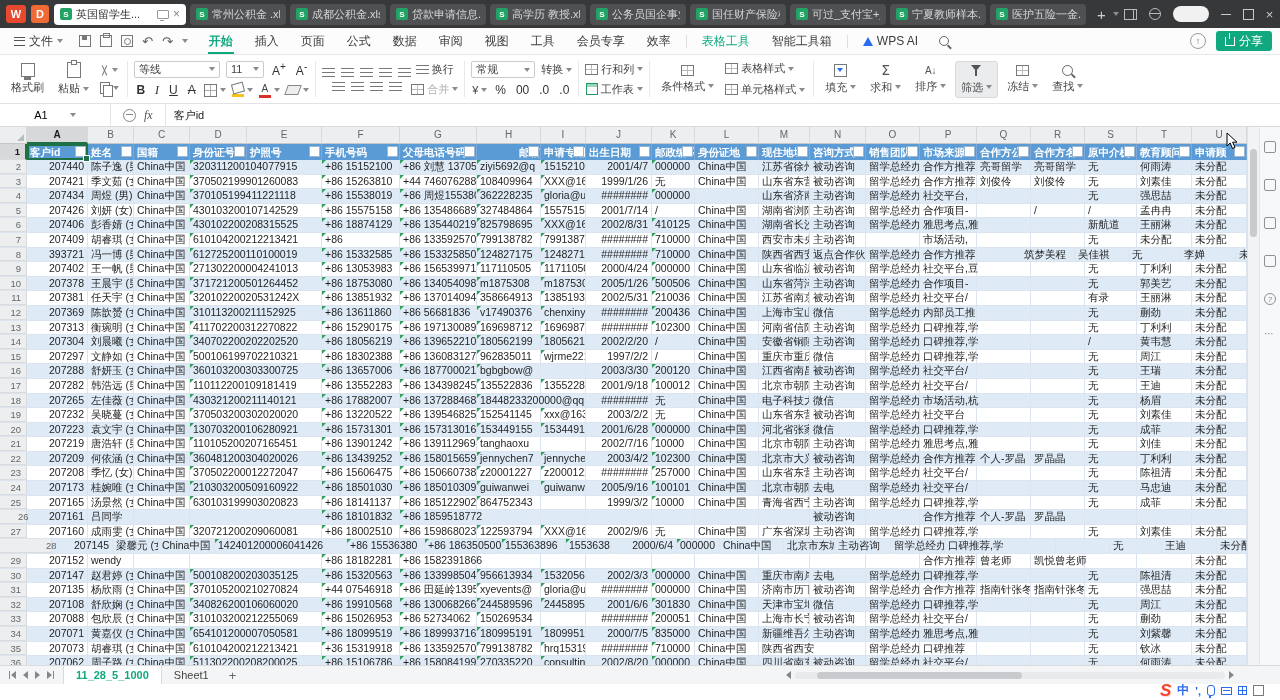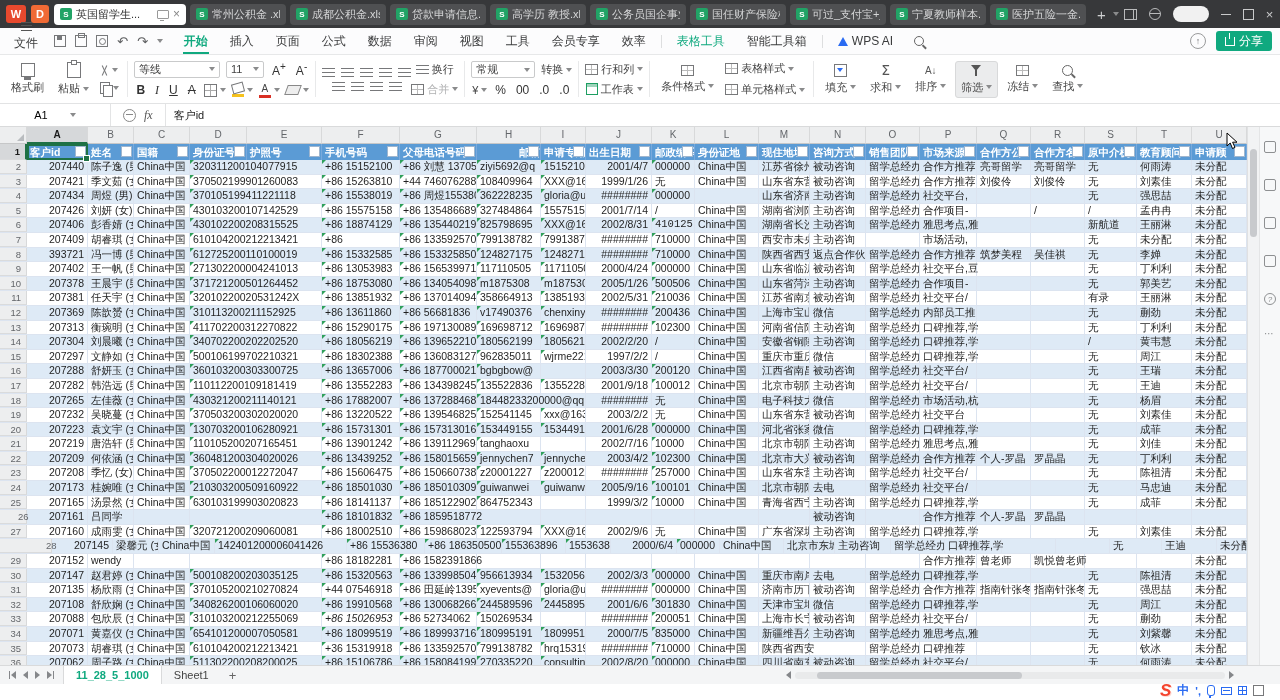"文件" .file-btn { flex-direction: column -> none }
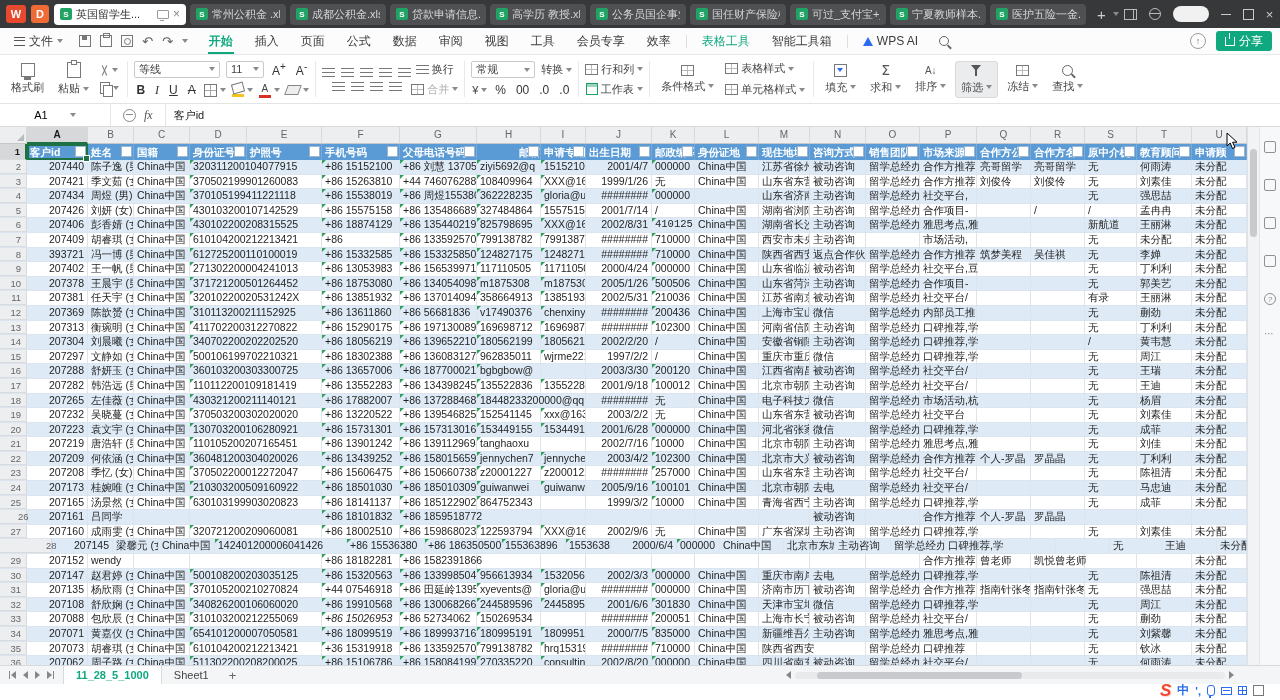"410125" div.dc { font-family: Liberation Mono, monospace -> none }
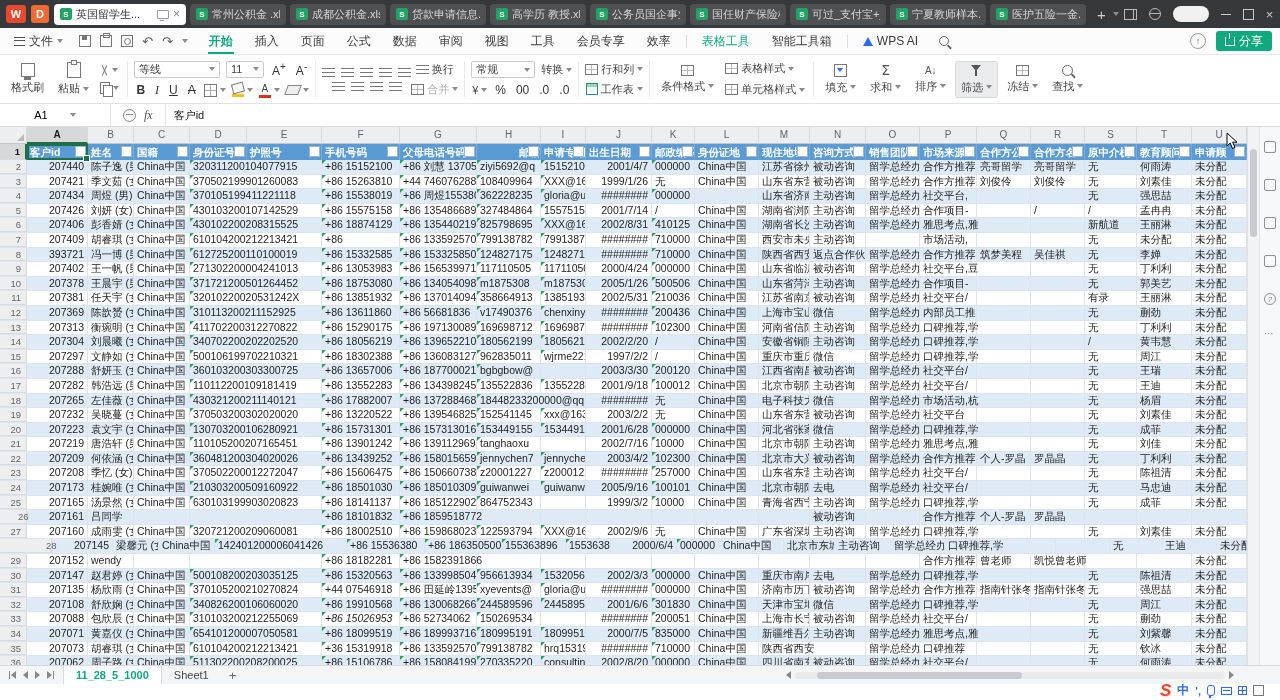"筑梦美程" div.dc { margin-left: none -> 44px }
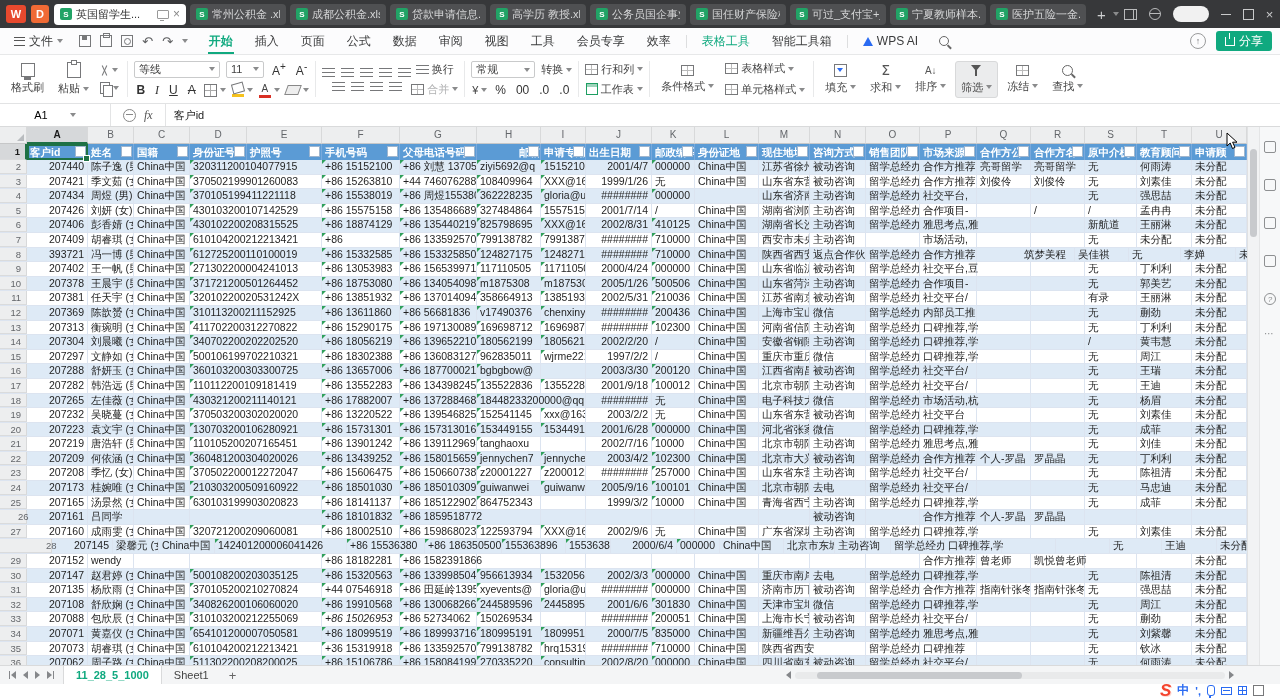"+86 15026953" div.dc { font-style: italic -> none }
